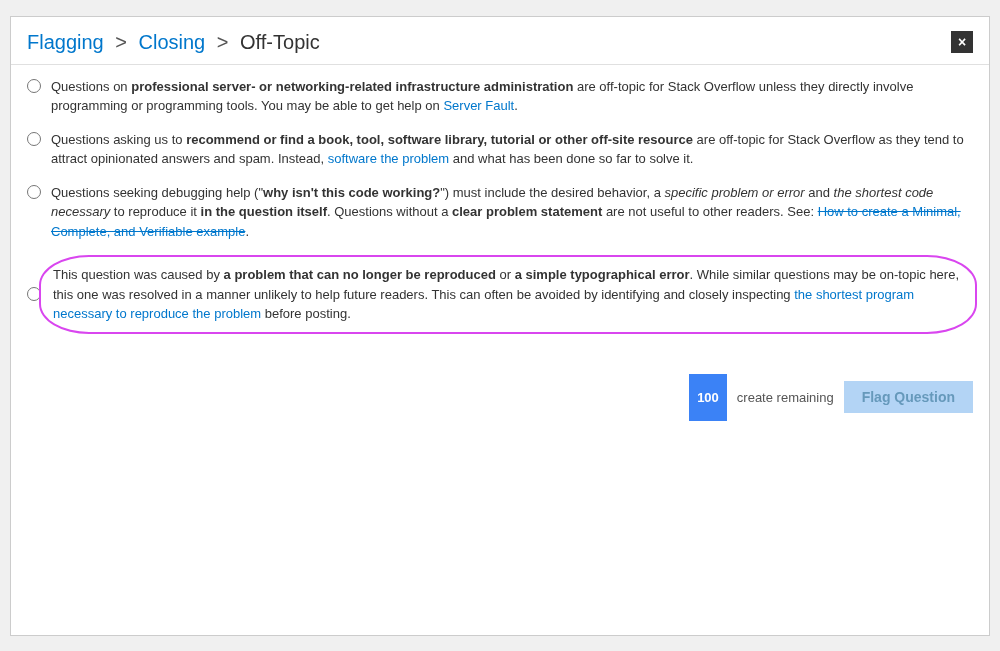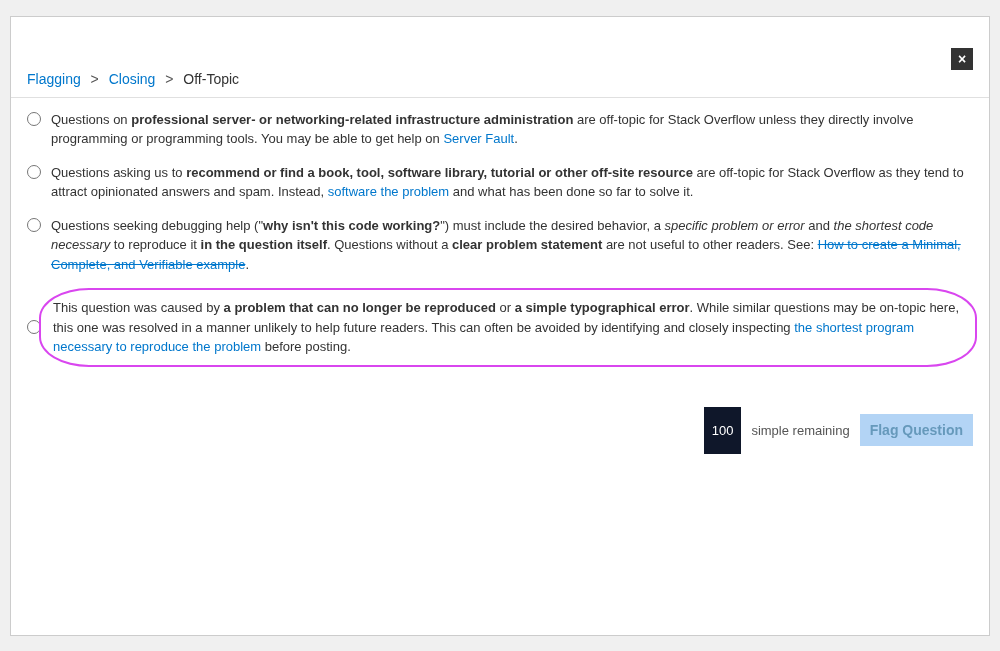"Flagging > Closing > Off-Topic" .breadcrumb { font-size: 14px -> 20px; margin-top: 40px -> none }
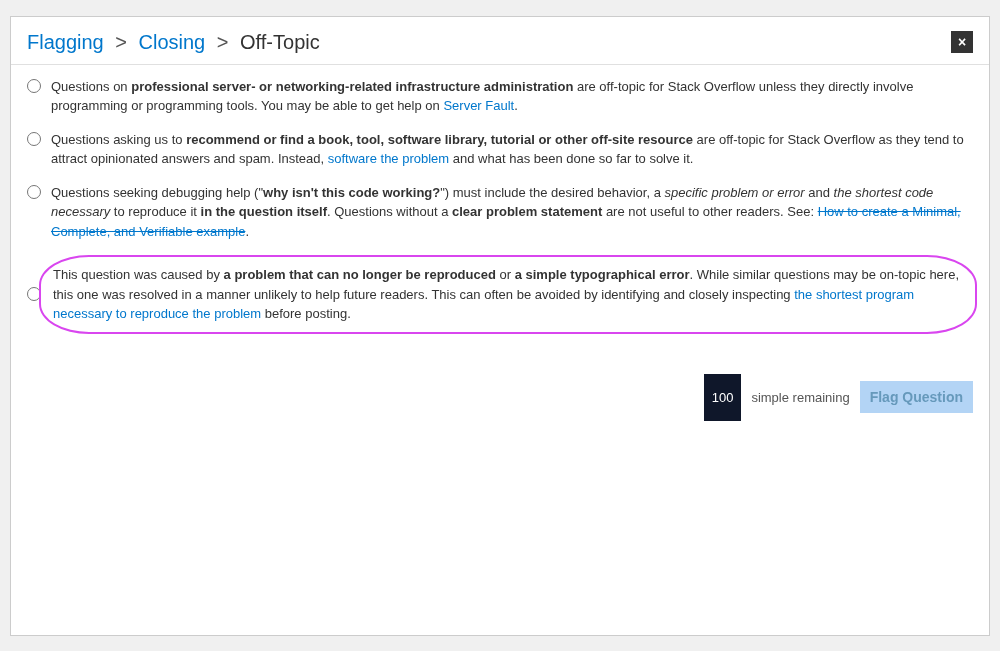"100" .flags-badge { background: #0f172a -> #3b82f6; font-weight: normal -> bold }
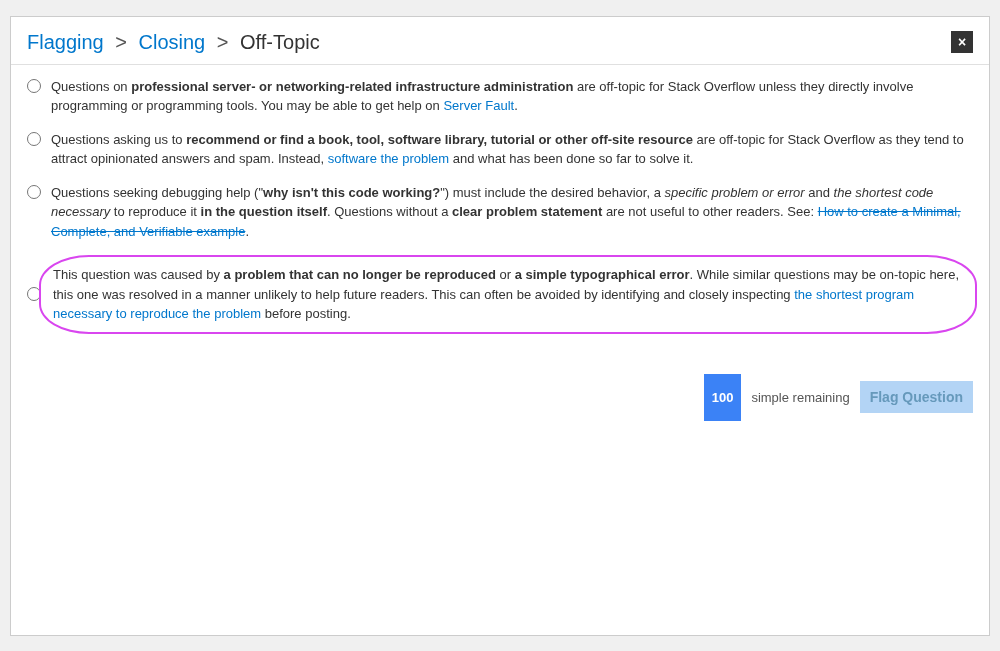"simple remaining" span.flags-label { text: simple -> create }
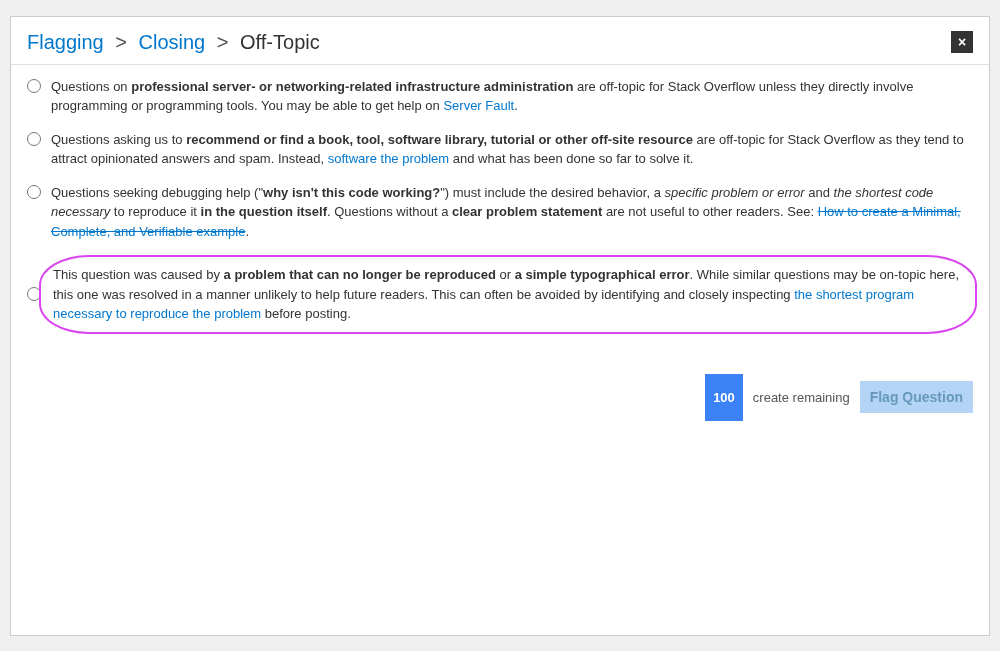"Flag Question" .flag-btn { padding: 8px 10px -> 8px 18px }
